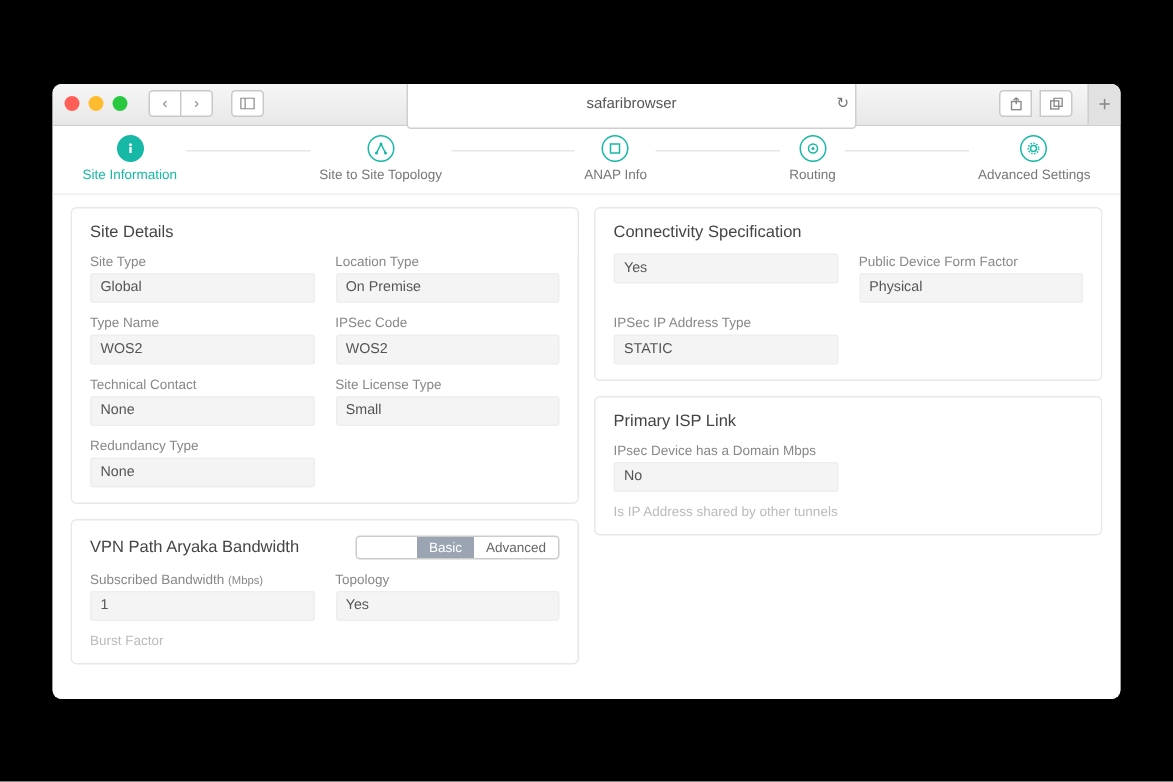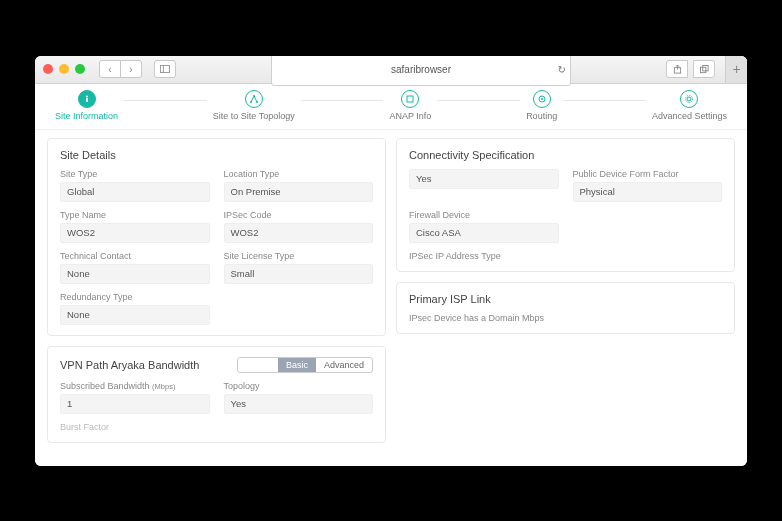"Firewall Device" div.row { html: <div> <div> <span>Firewall Device</span> <div>Cisco ASA</div> </div> </div> -> none }
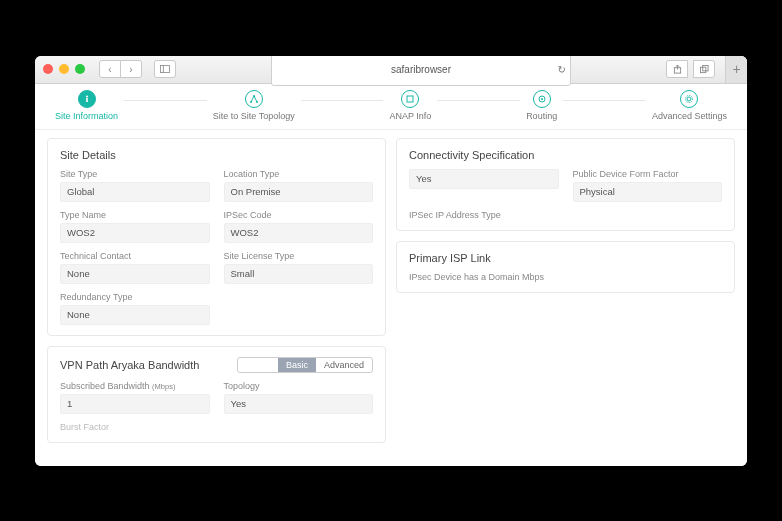"STATIC" div.field-value { html: none -> <div>STATIC</div> }
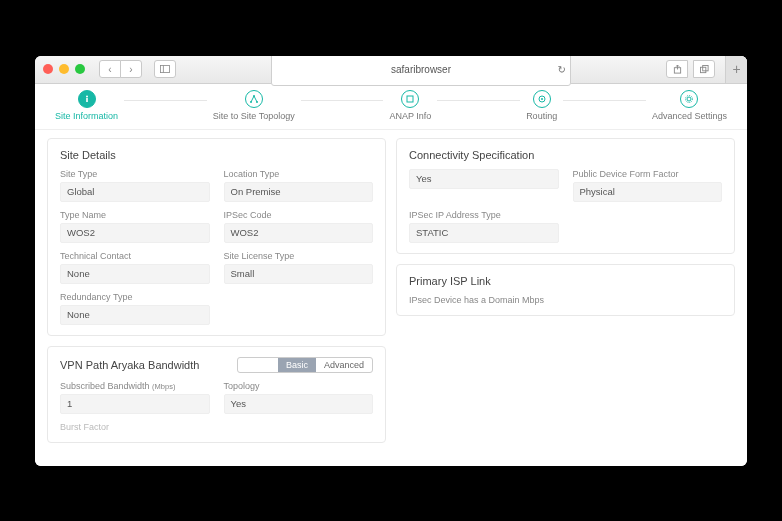"No" div.field-value { html: none -> <div>No</div> }
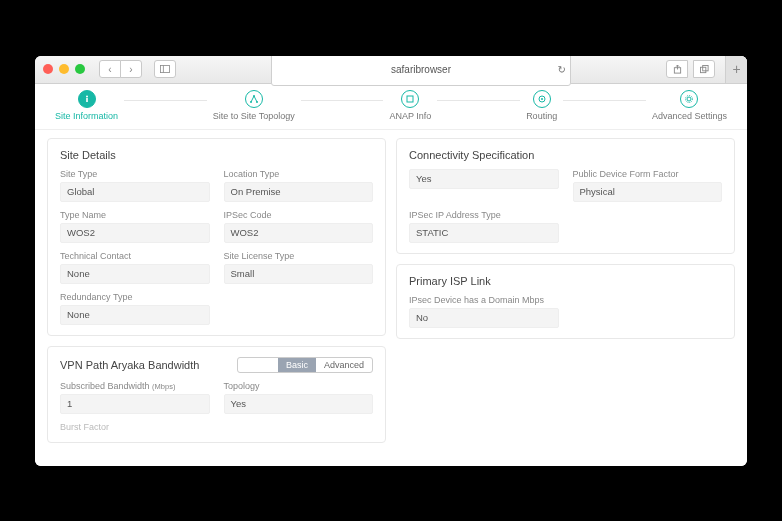"Is IP Address shared by" span.truncated { html: none -> <span>Is IP Address shared by other tunnels</span> }
